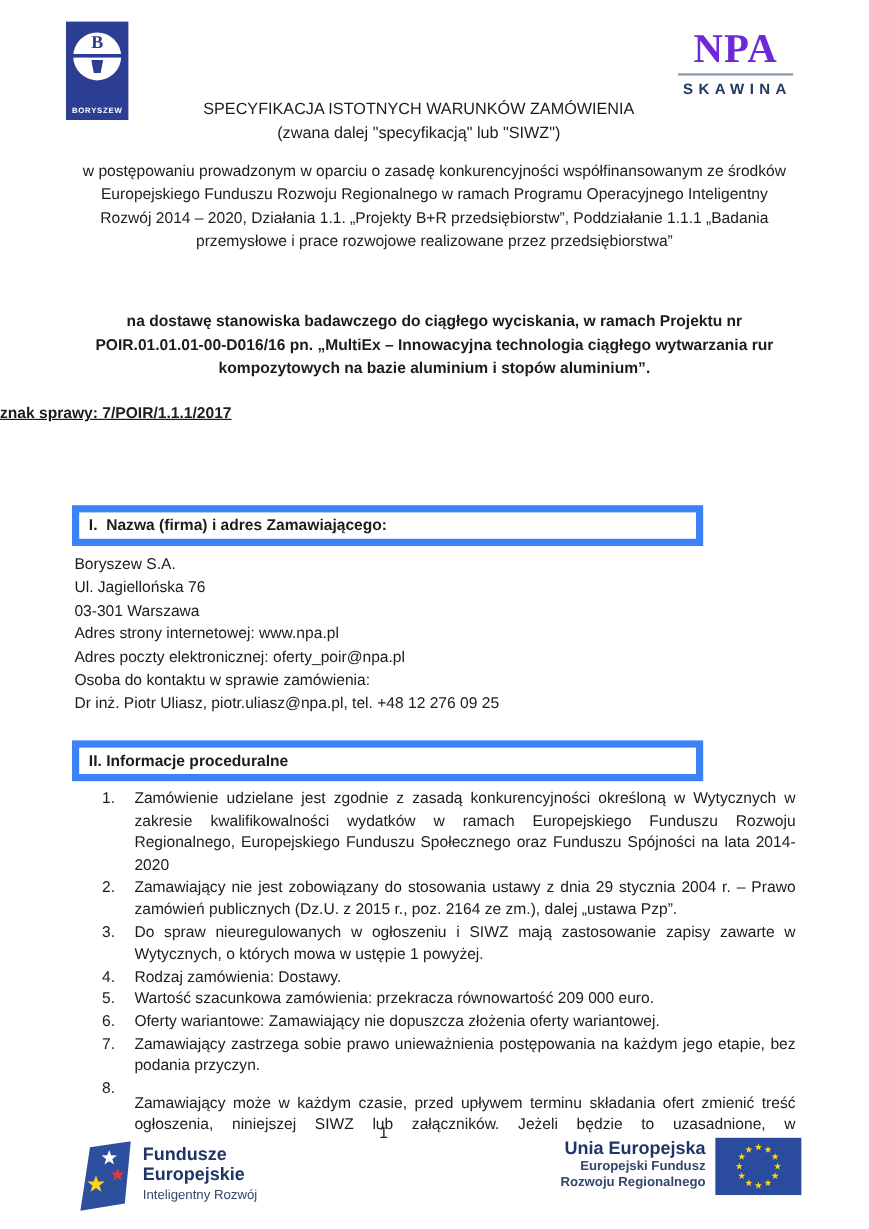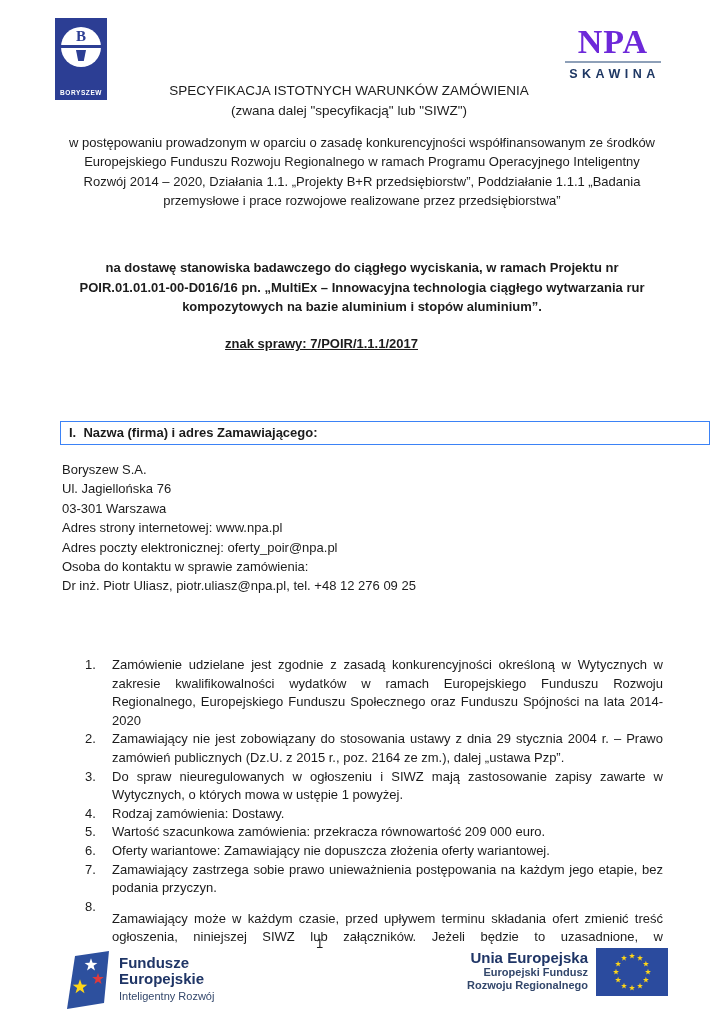"znak sprawy: 7/POIR/1.1.1/2017" .case-number { text-align: center -> none }
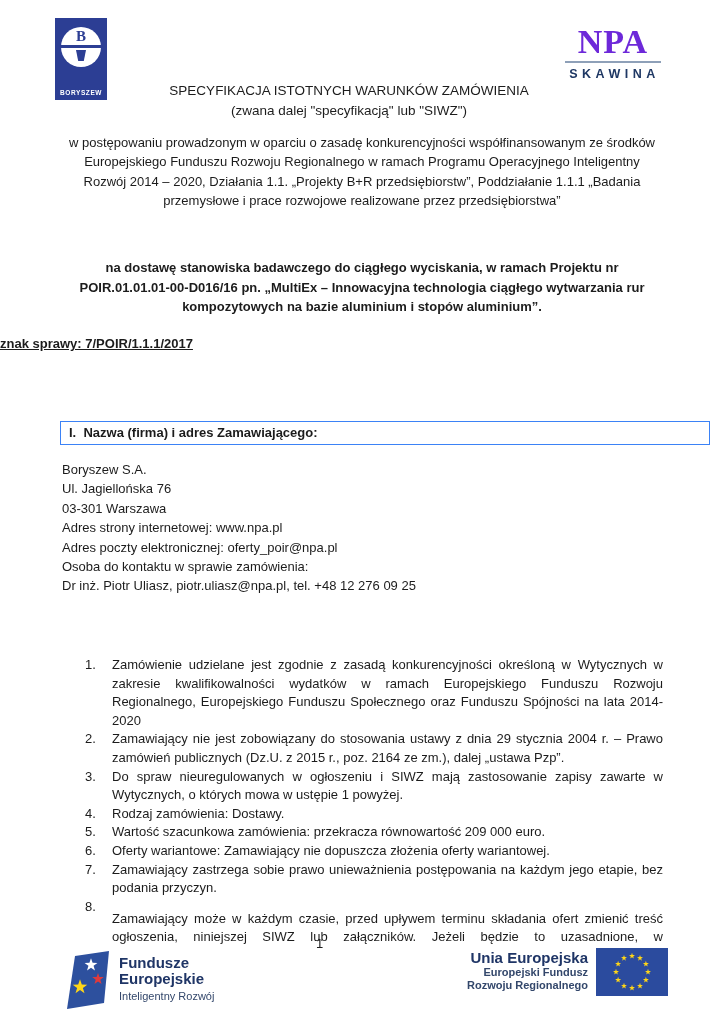"I. Nazwa (firma) i adres" .section-box { border: 1px solid #3b82f6 -> 6px solid #3b82f6; width: 650px -> 526px }
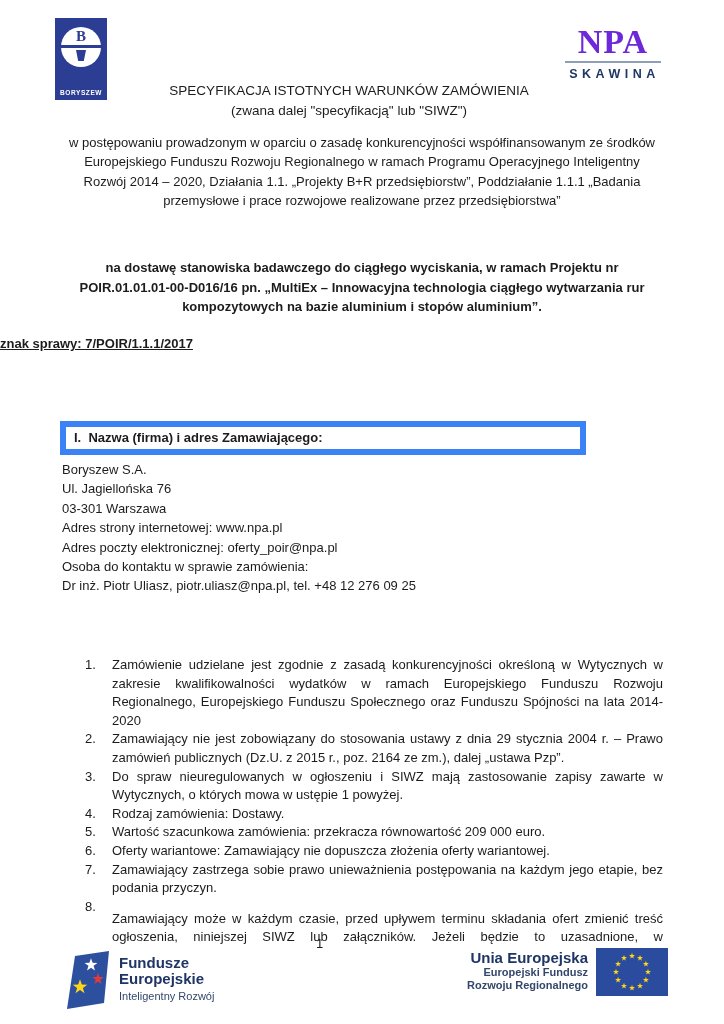"II. Informacje proceduralne" div.section-box { html: none -> <div>II. Informacje proceduralne</div> }
